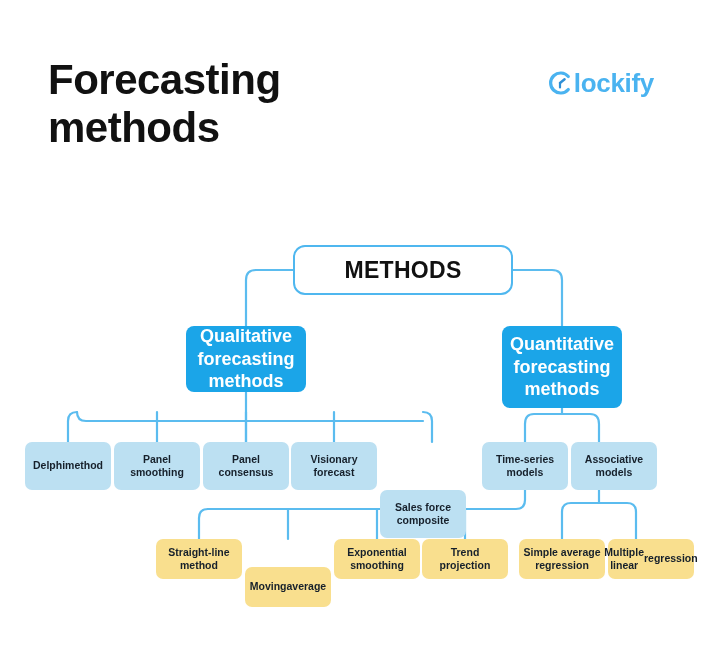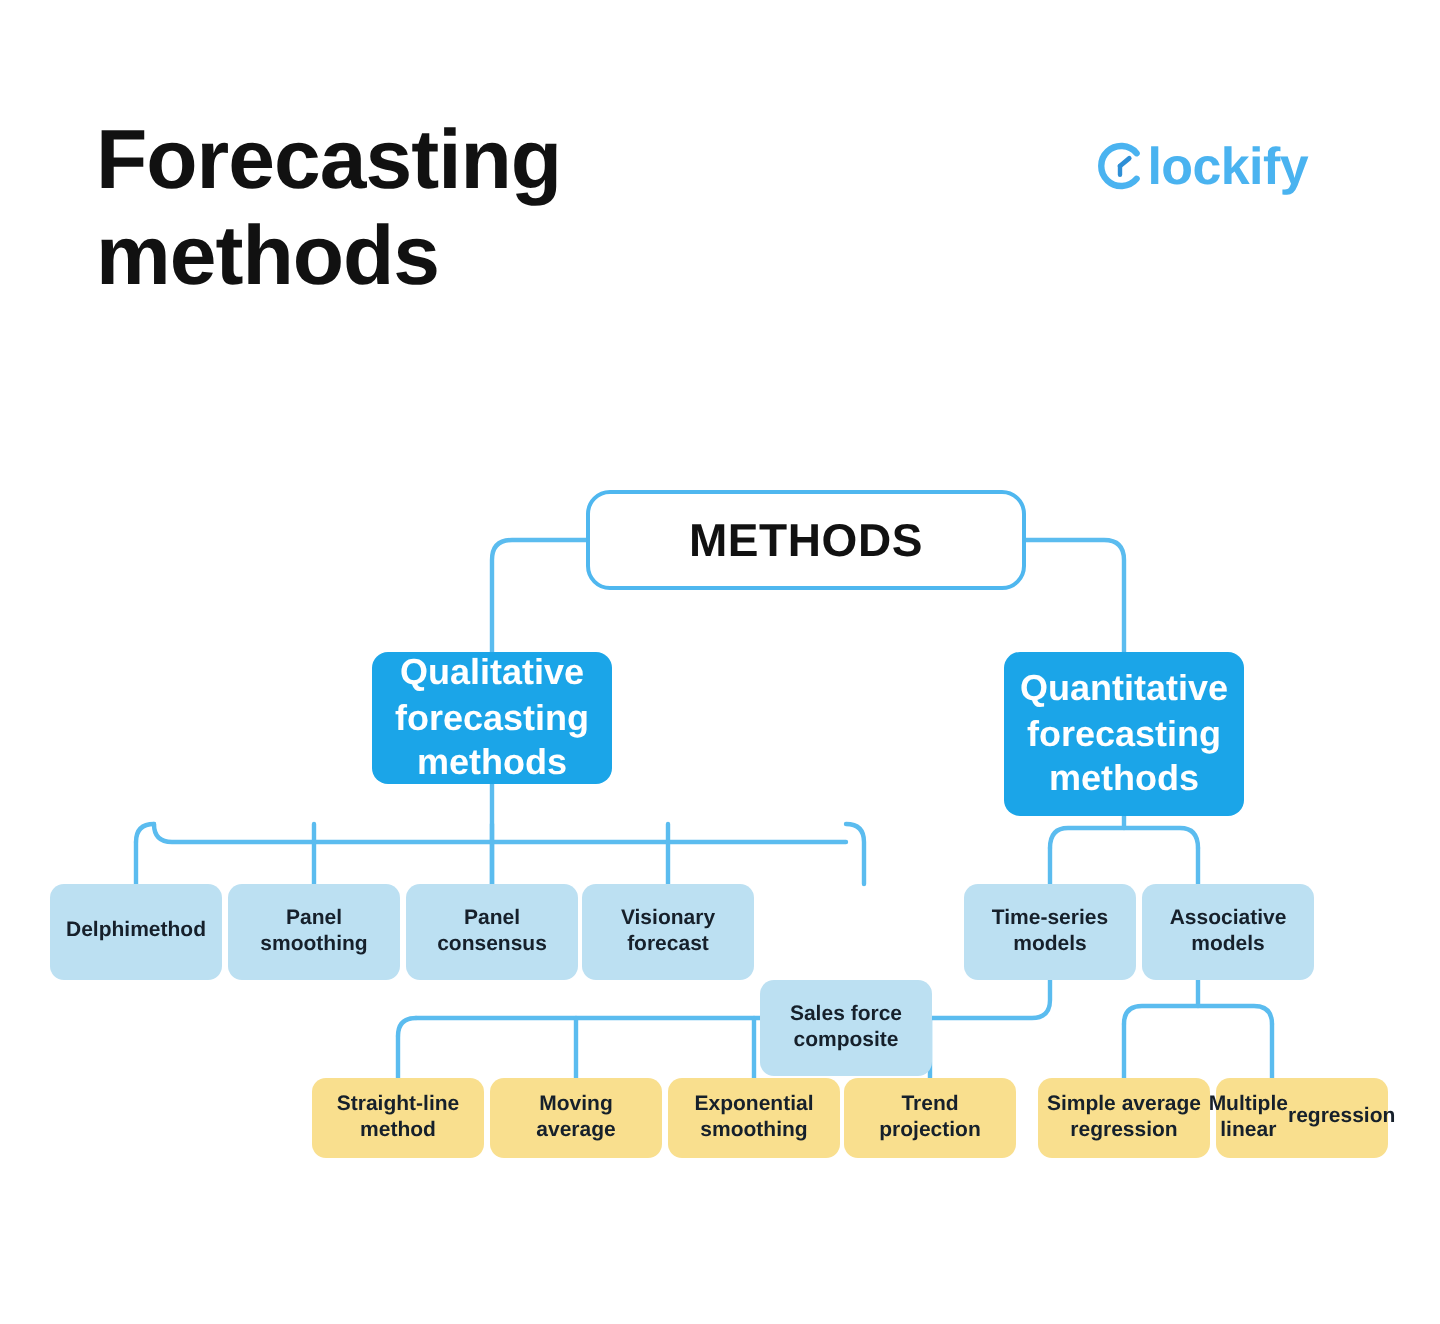"Moving" div.node { flex-direction: column -> row; top: 539px -> 567px }
